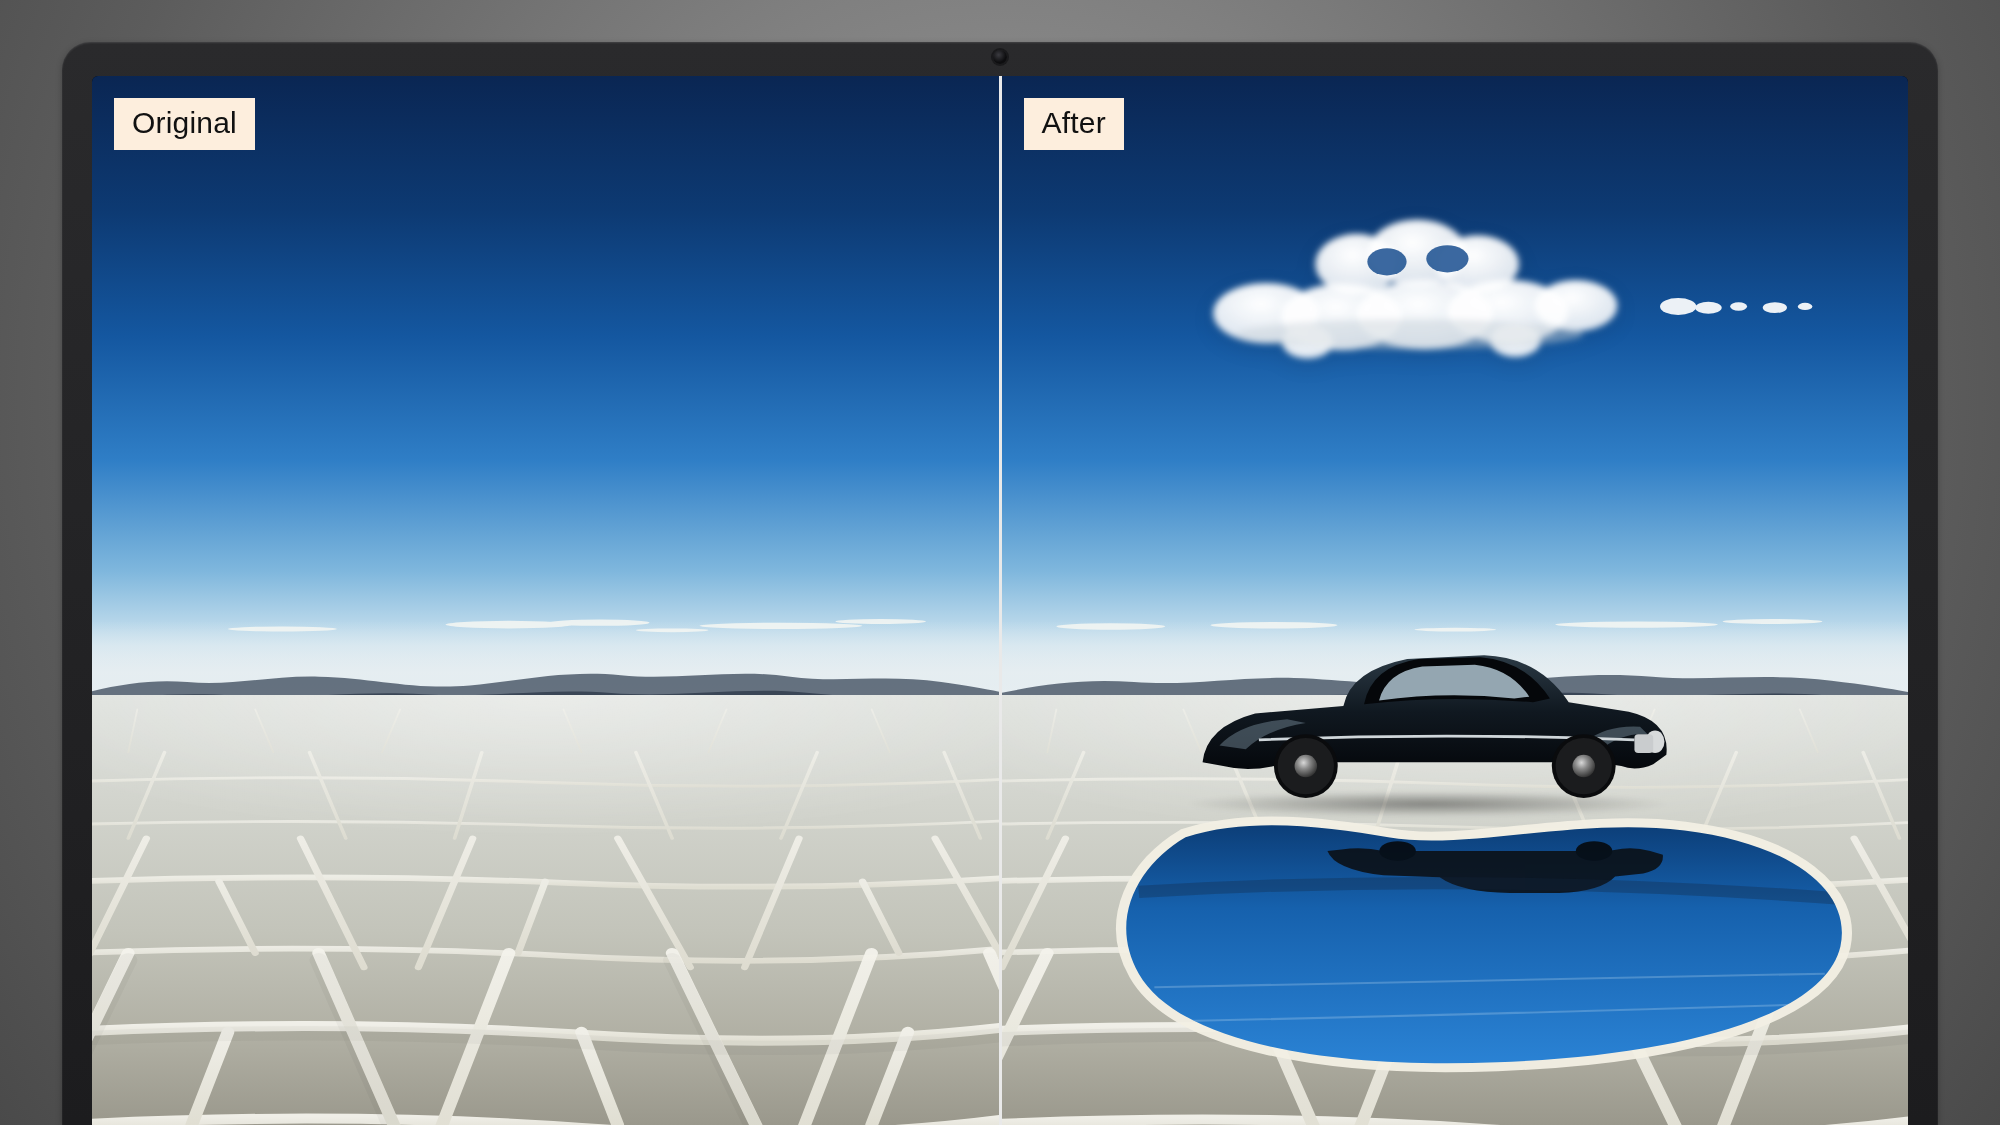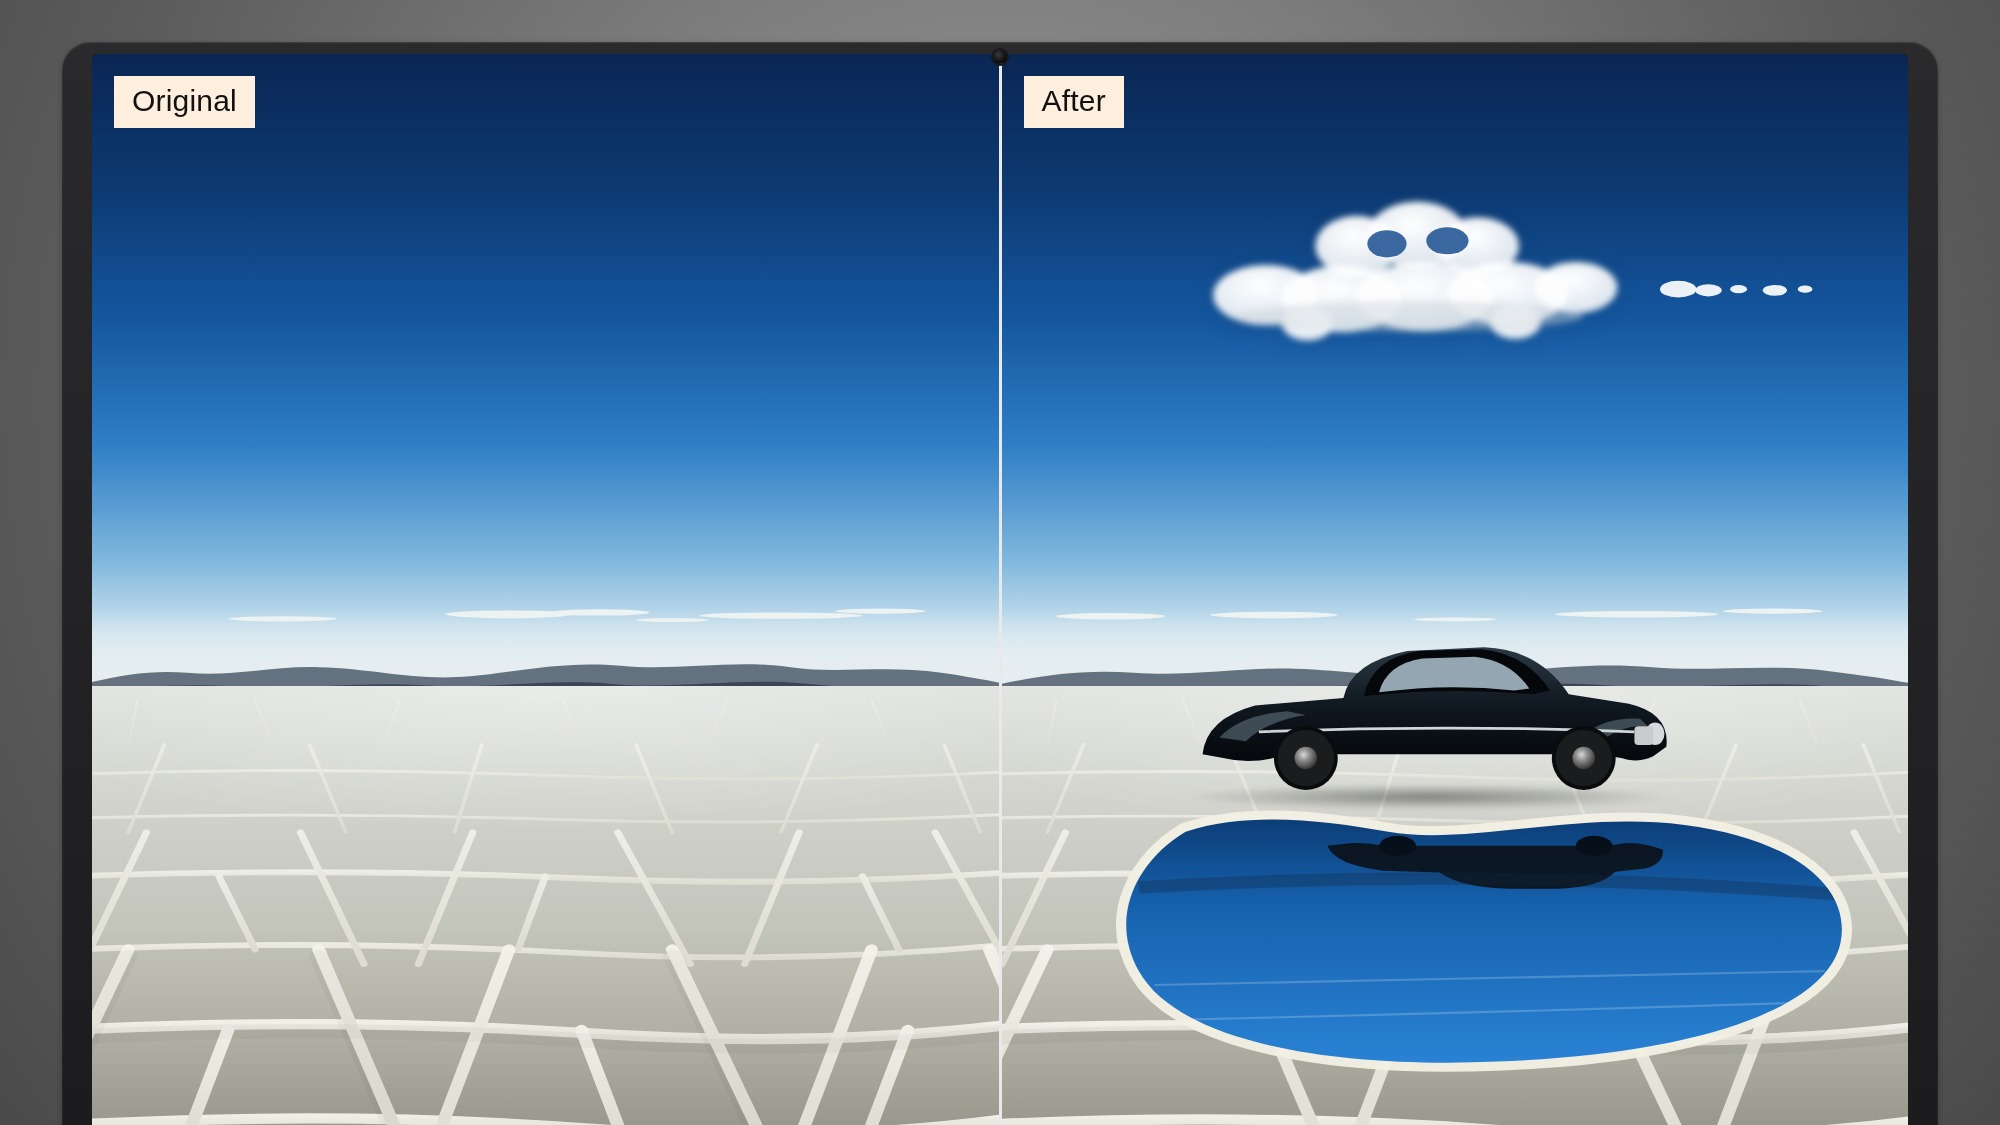"Original" .monitor { padding: 12px 30px 0 30px -> 34px 30px 0 30px }
